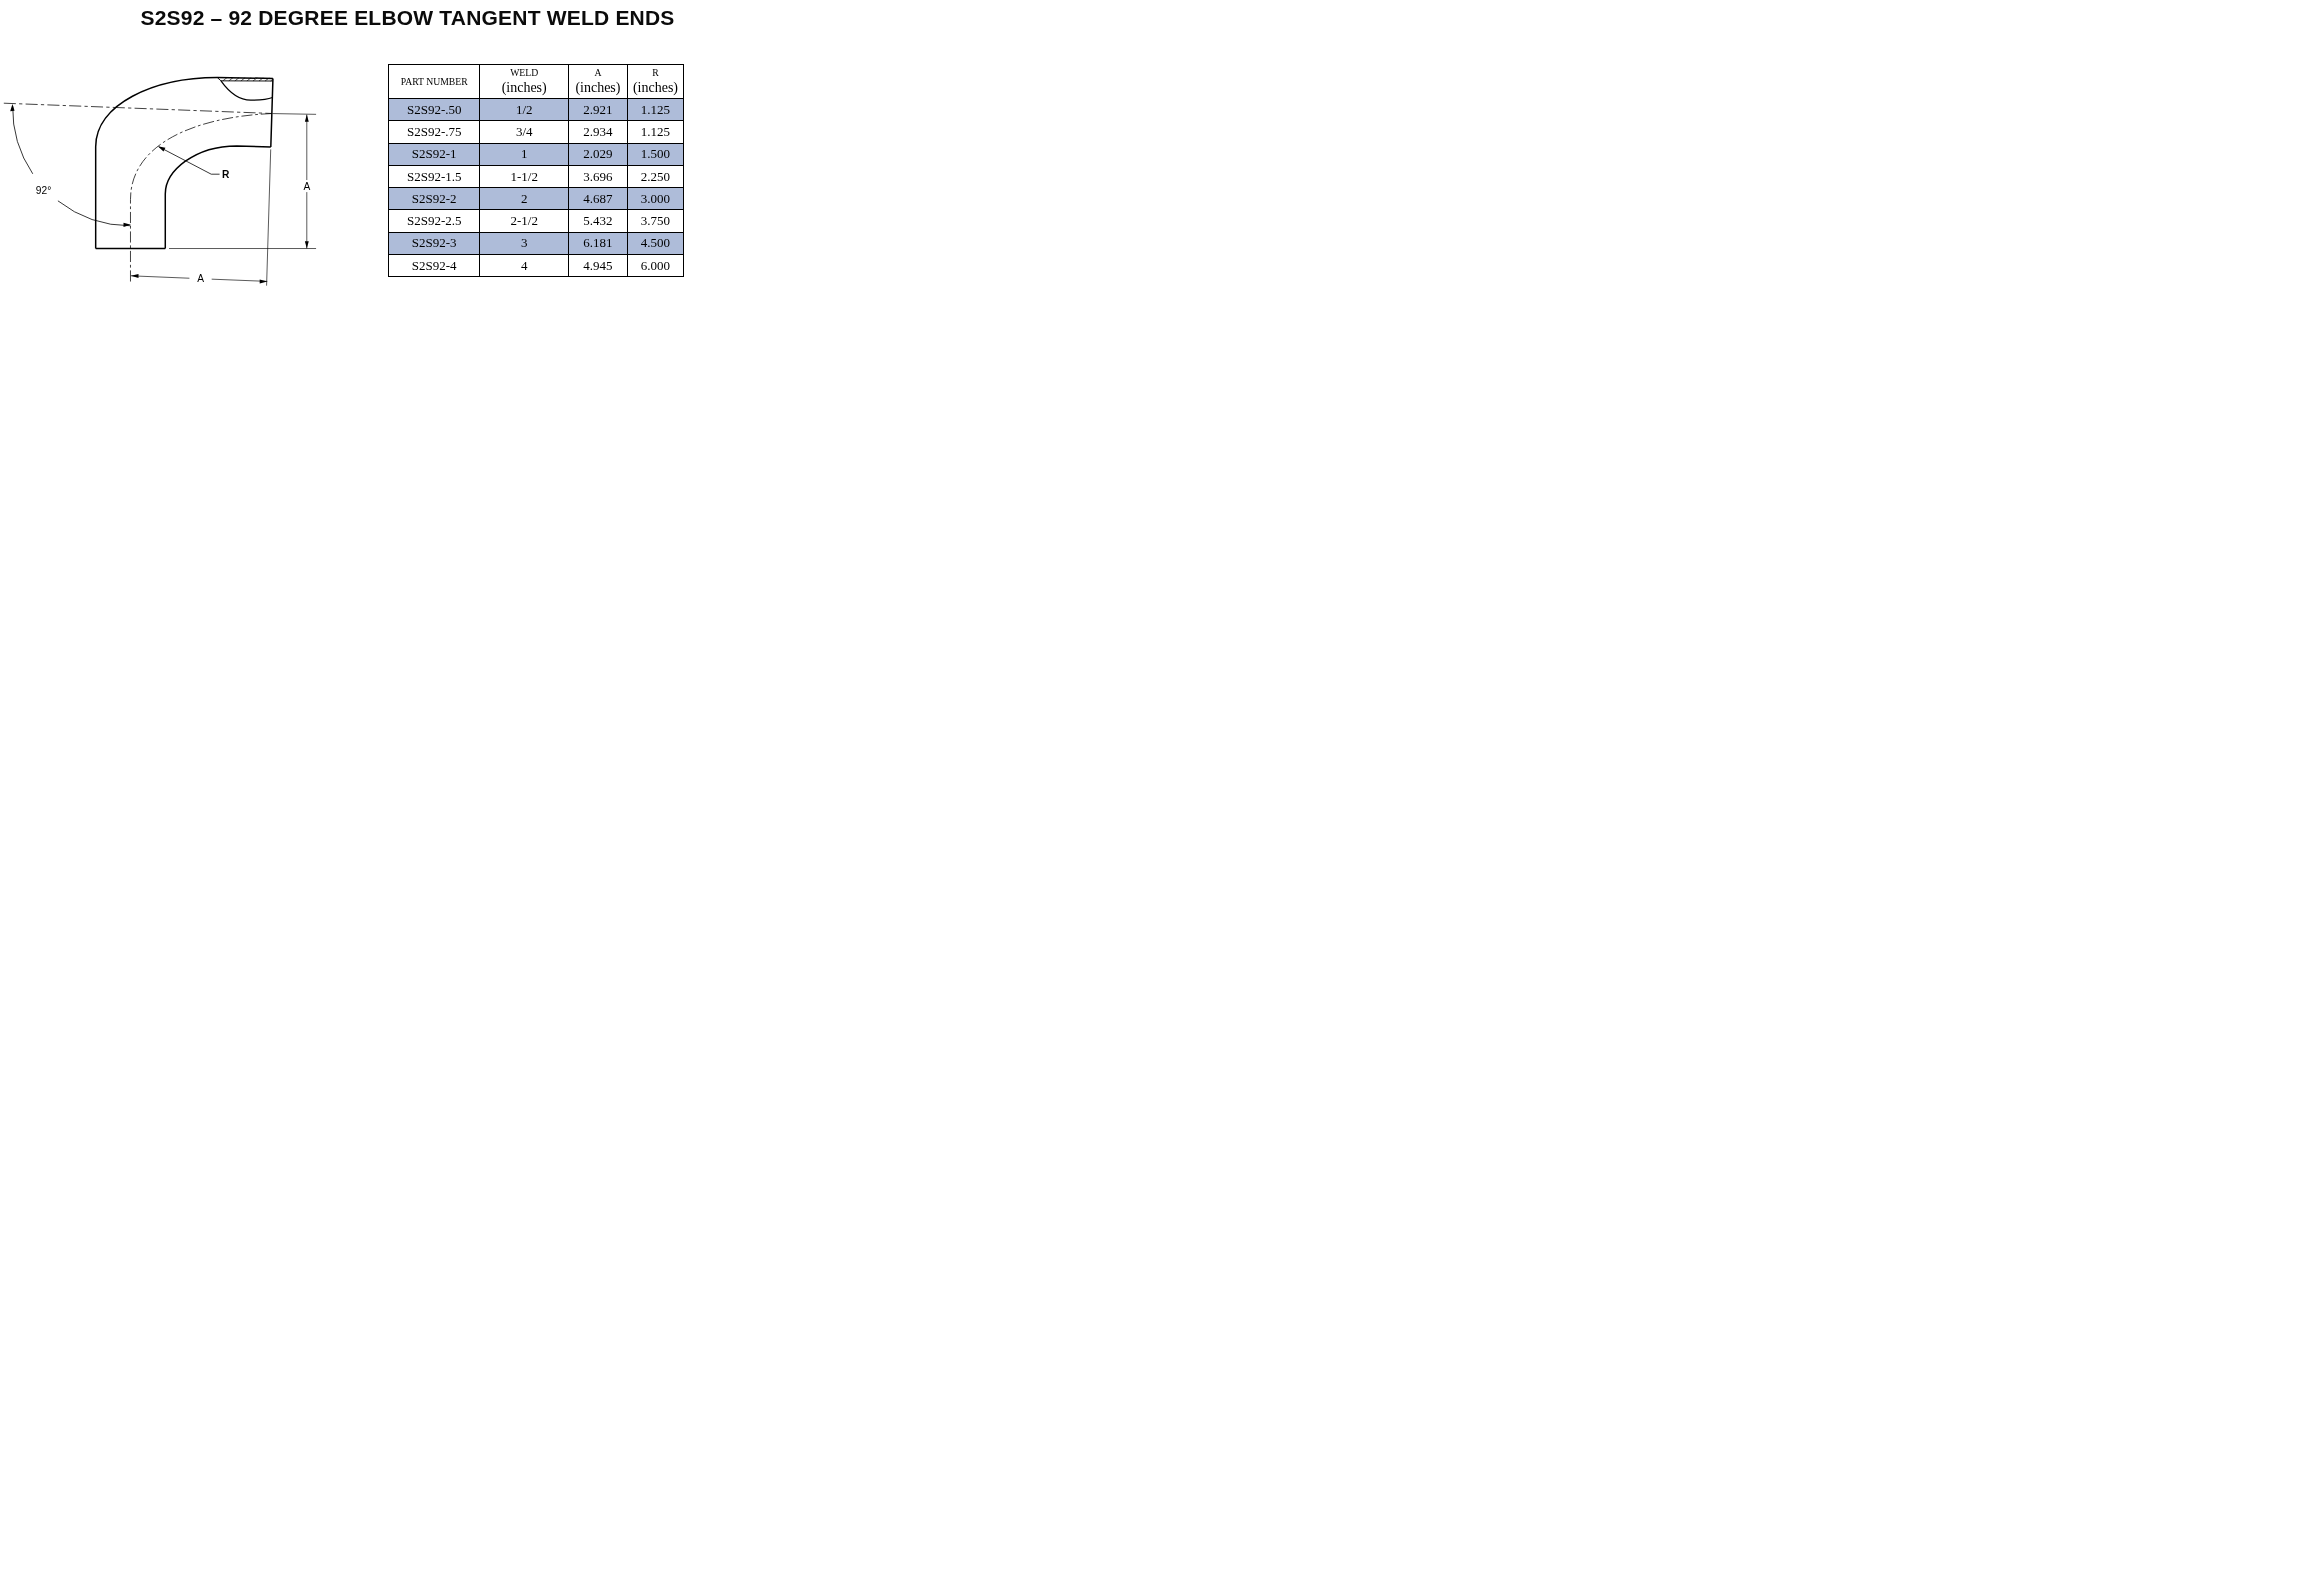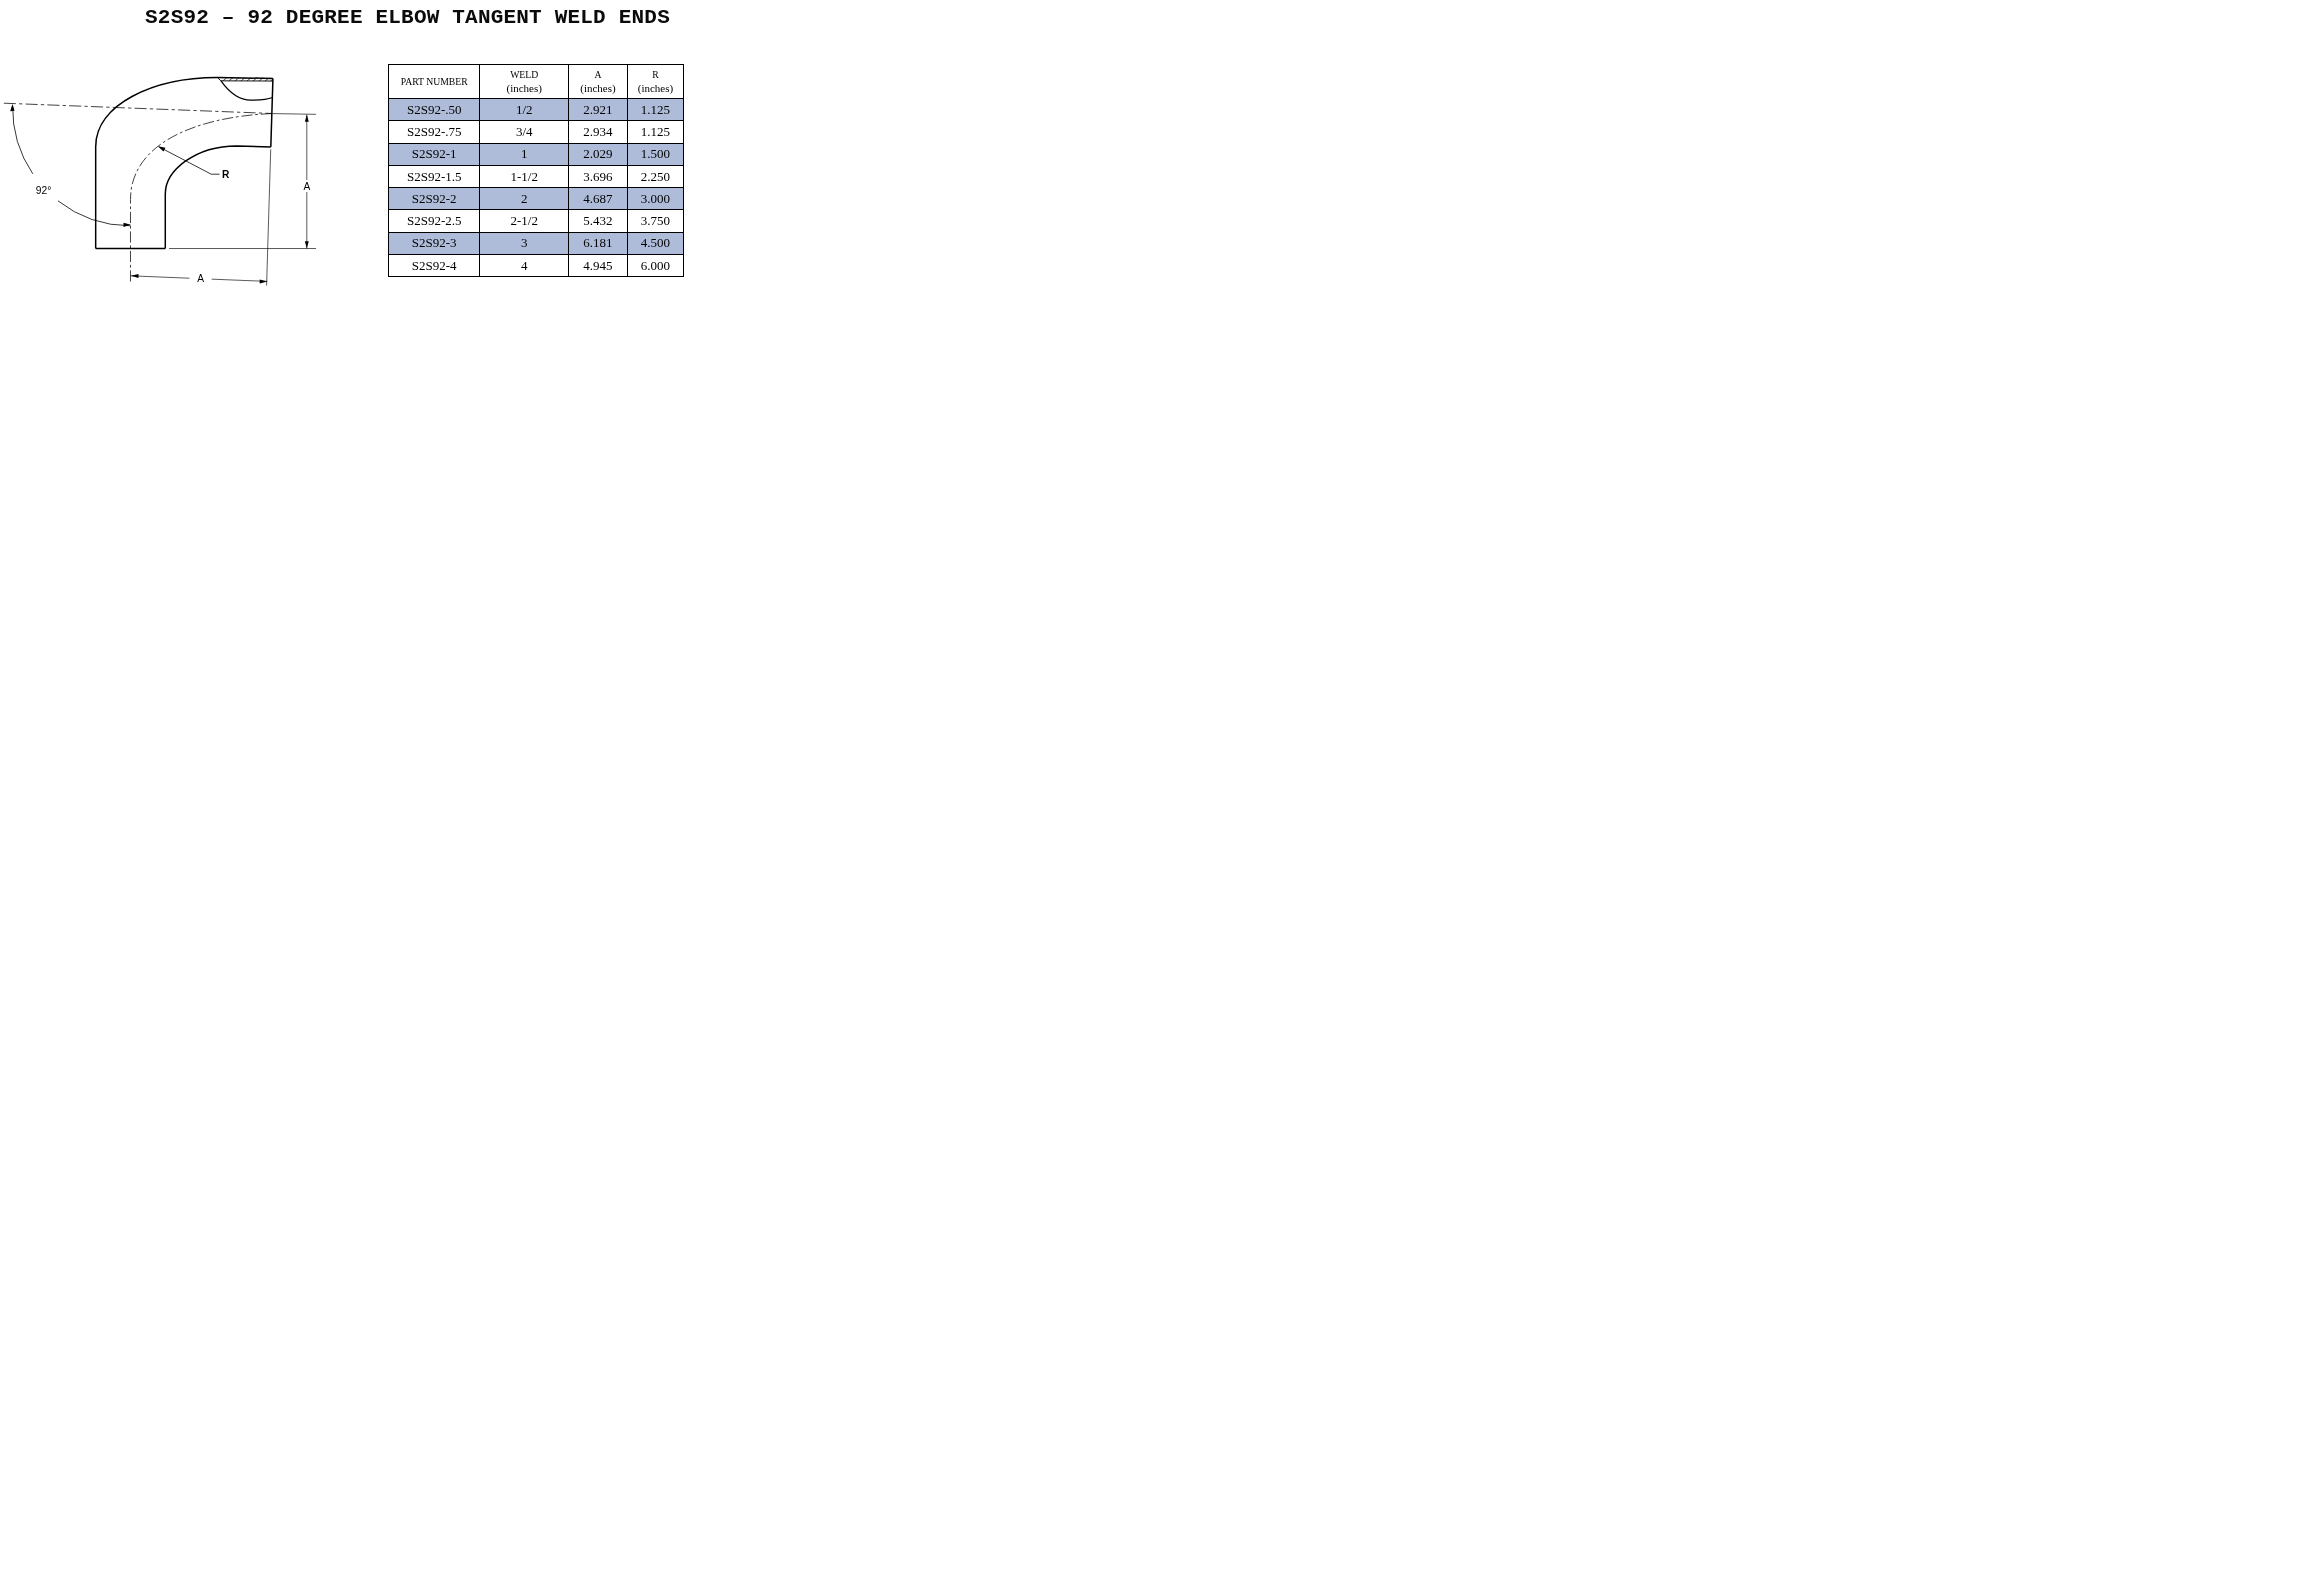"S2S92 – 92 DEGREE ELBOW" .page-title { font-family: Liberation Mono, monospace -> Liberation Sans, sans-serif }
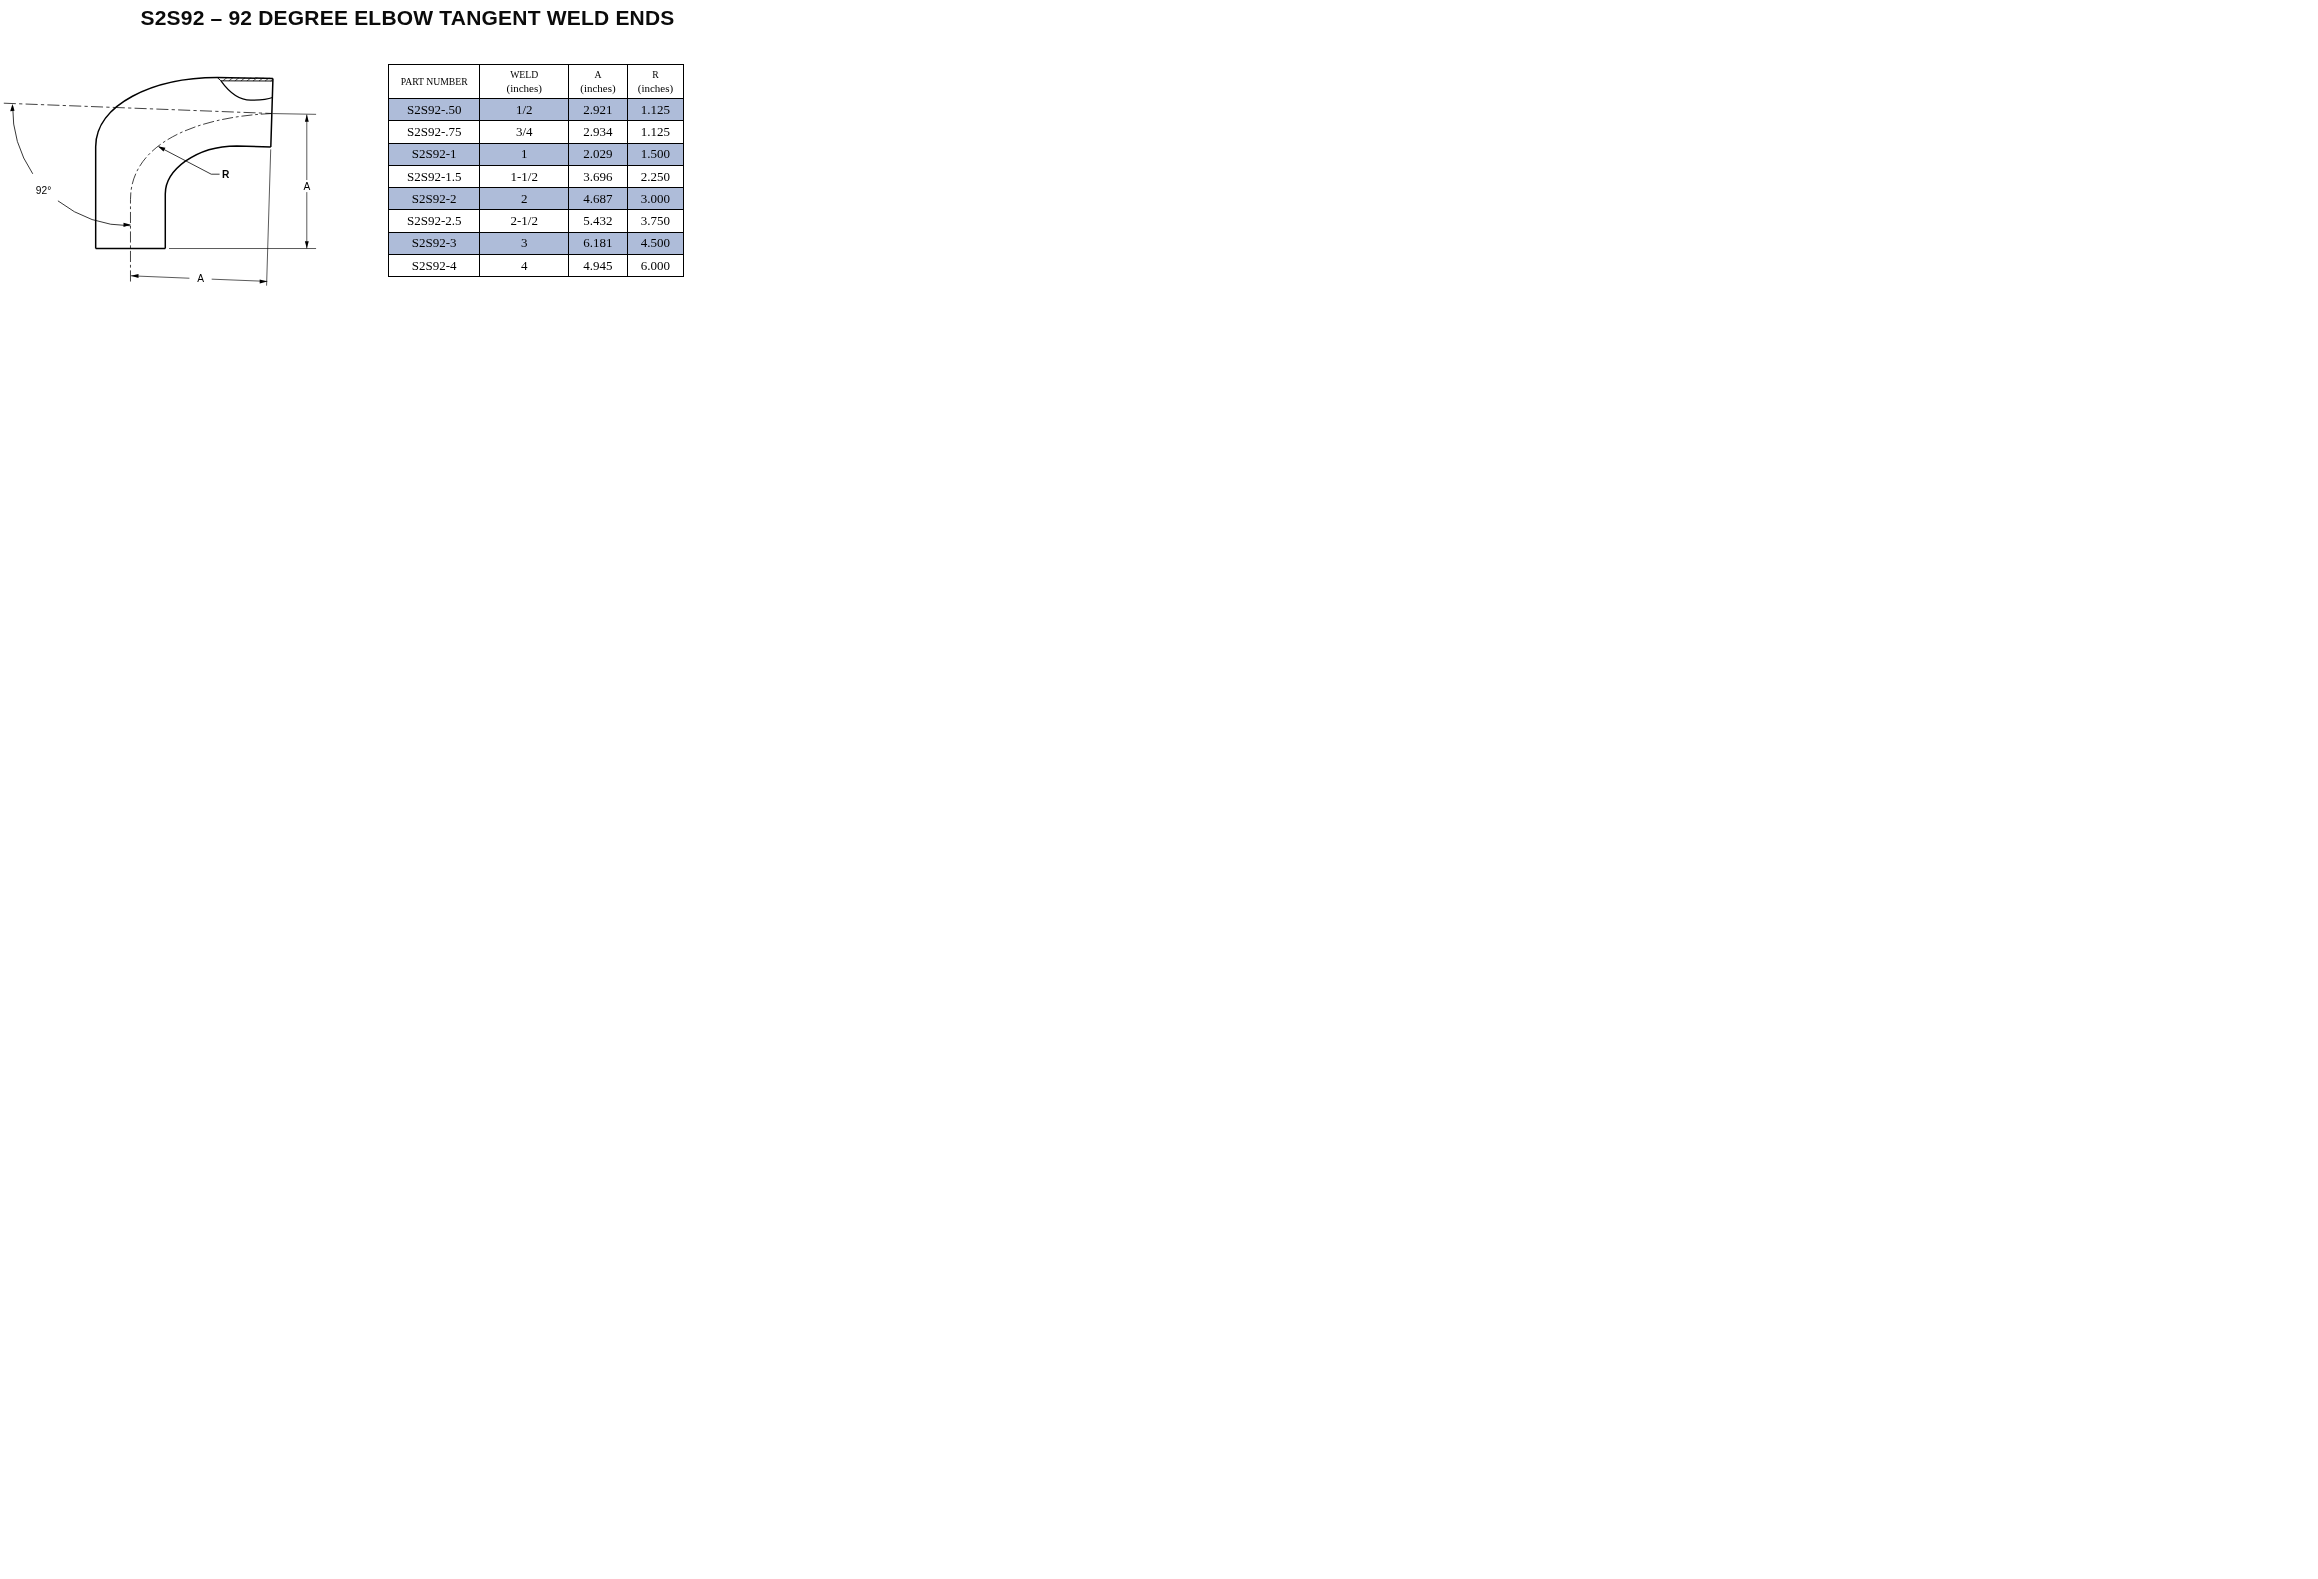"(inches)" .th-sub { font-size: 11px -> 14px }
